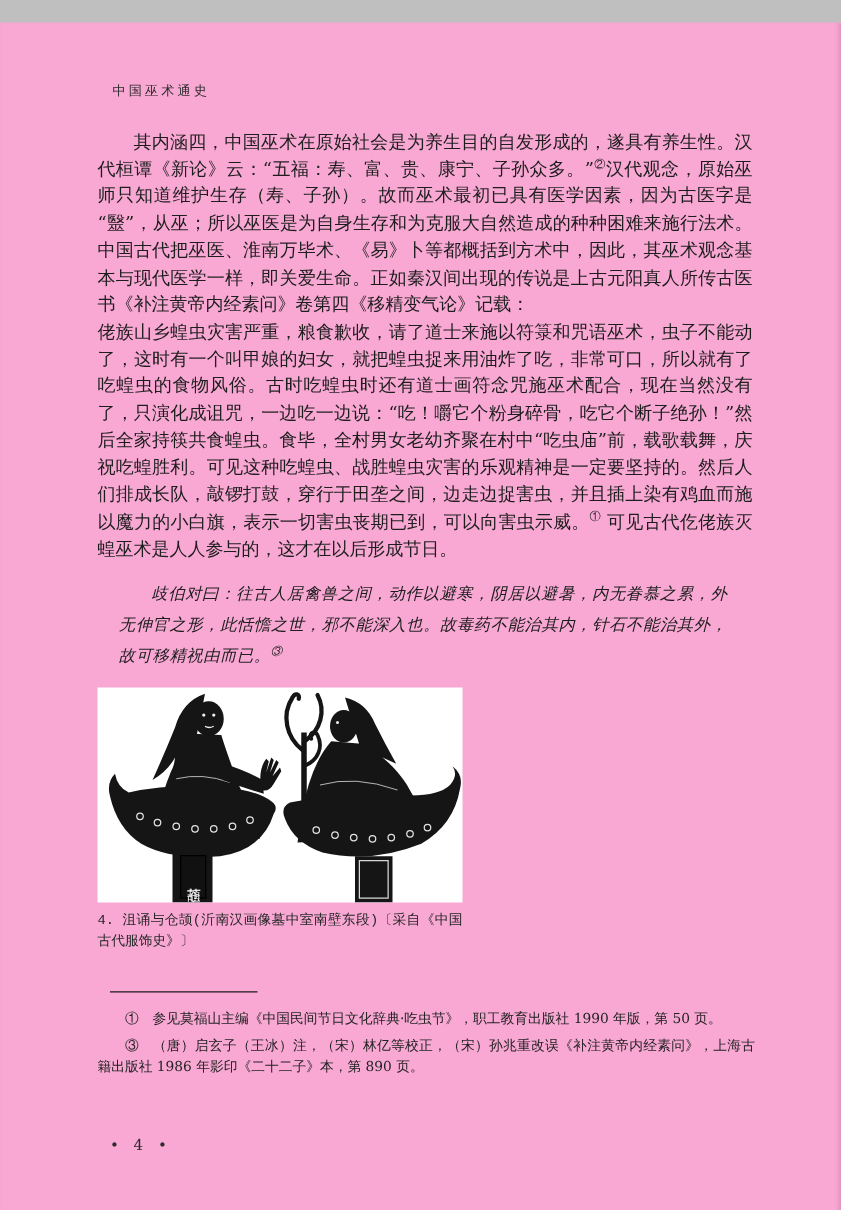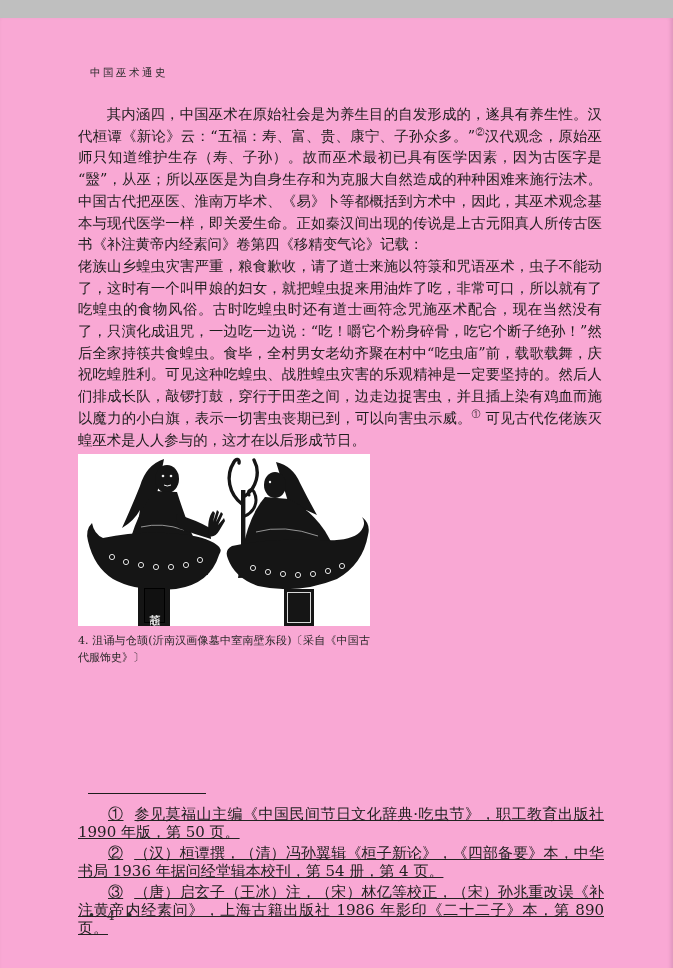"歧伯对曰：往古人居禽兽之间，动作以避寒，阴居以避暑，内无眷慕之累，外无伸官之形，" div.quote-block { html: none -> <div><span>歧伯对曰：往古人居禽兽之间，动作以避寒，阴居以避暑，内无眷慕之累，外无伸官之形，此恬憺之世，邪不能深入也。故毒药不能治其内，针石不能治其外，故可移精祝由而已。</span><sup>③</sup></div> }
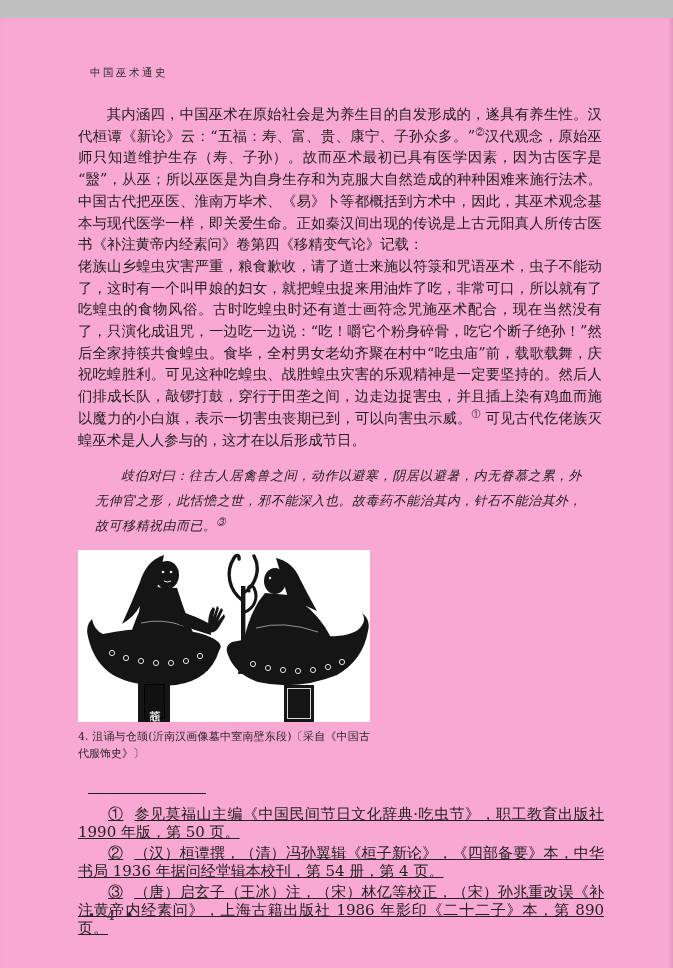"4. 沮诵与仓颉(沂南汉画像墓中室南壁东段)〔采自《中国古代服饰史》〕" .figure-caption { font-family: none -> Liberation Mono, monospace }
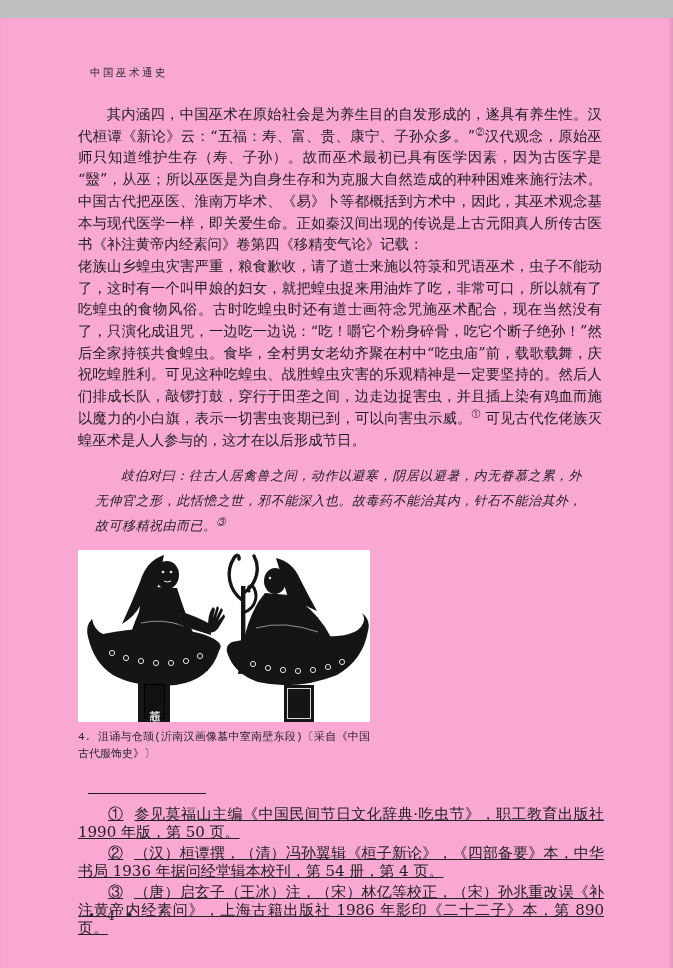"① 参见莫福山主编《中国民间节日文化辞典·吃虫节》，职工教育出版社 1990" p.footnote { font-size: 15px -> 11px; text-decoration: underline -> none }
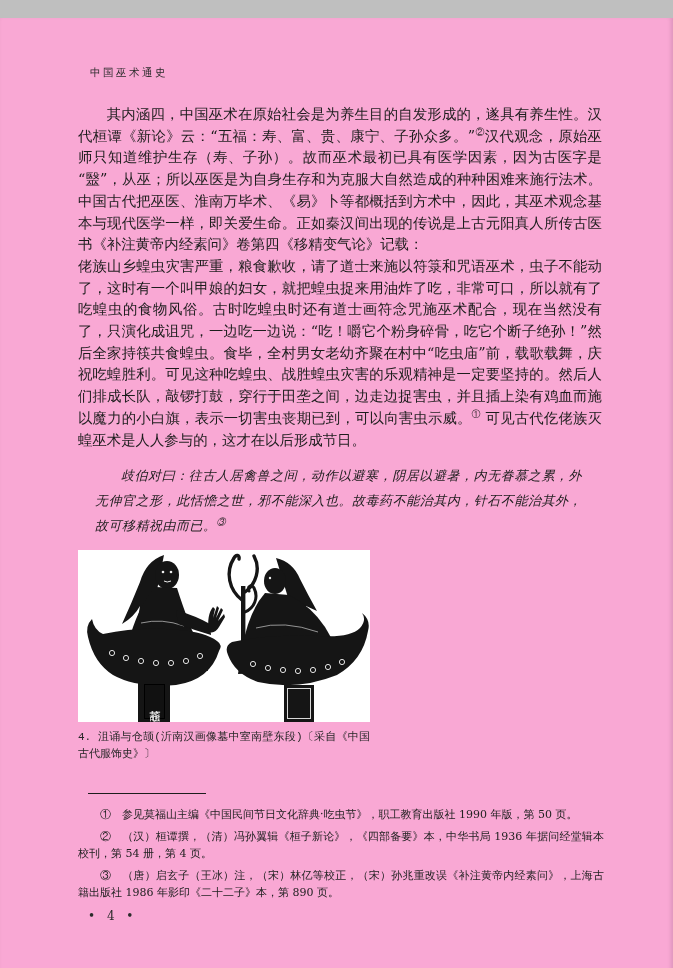"② （汉）桓谭撰，（清）冯孙翼辑《桓子新论》，《四部备要》本，中华书局 1936" p.footnote { html: <p><span>②</span><span>（汉）桓谭撰，（清）冯孙翼辑《桓子新论》，《四部备要》本，中华书局 1936 年据问经堂辑本校刊，第 54 册，第 4 页。</span></p> -> none }
